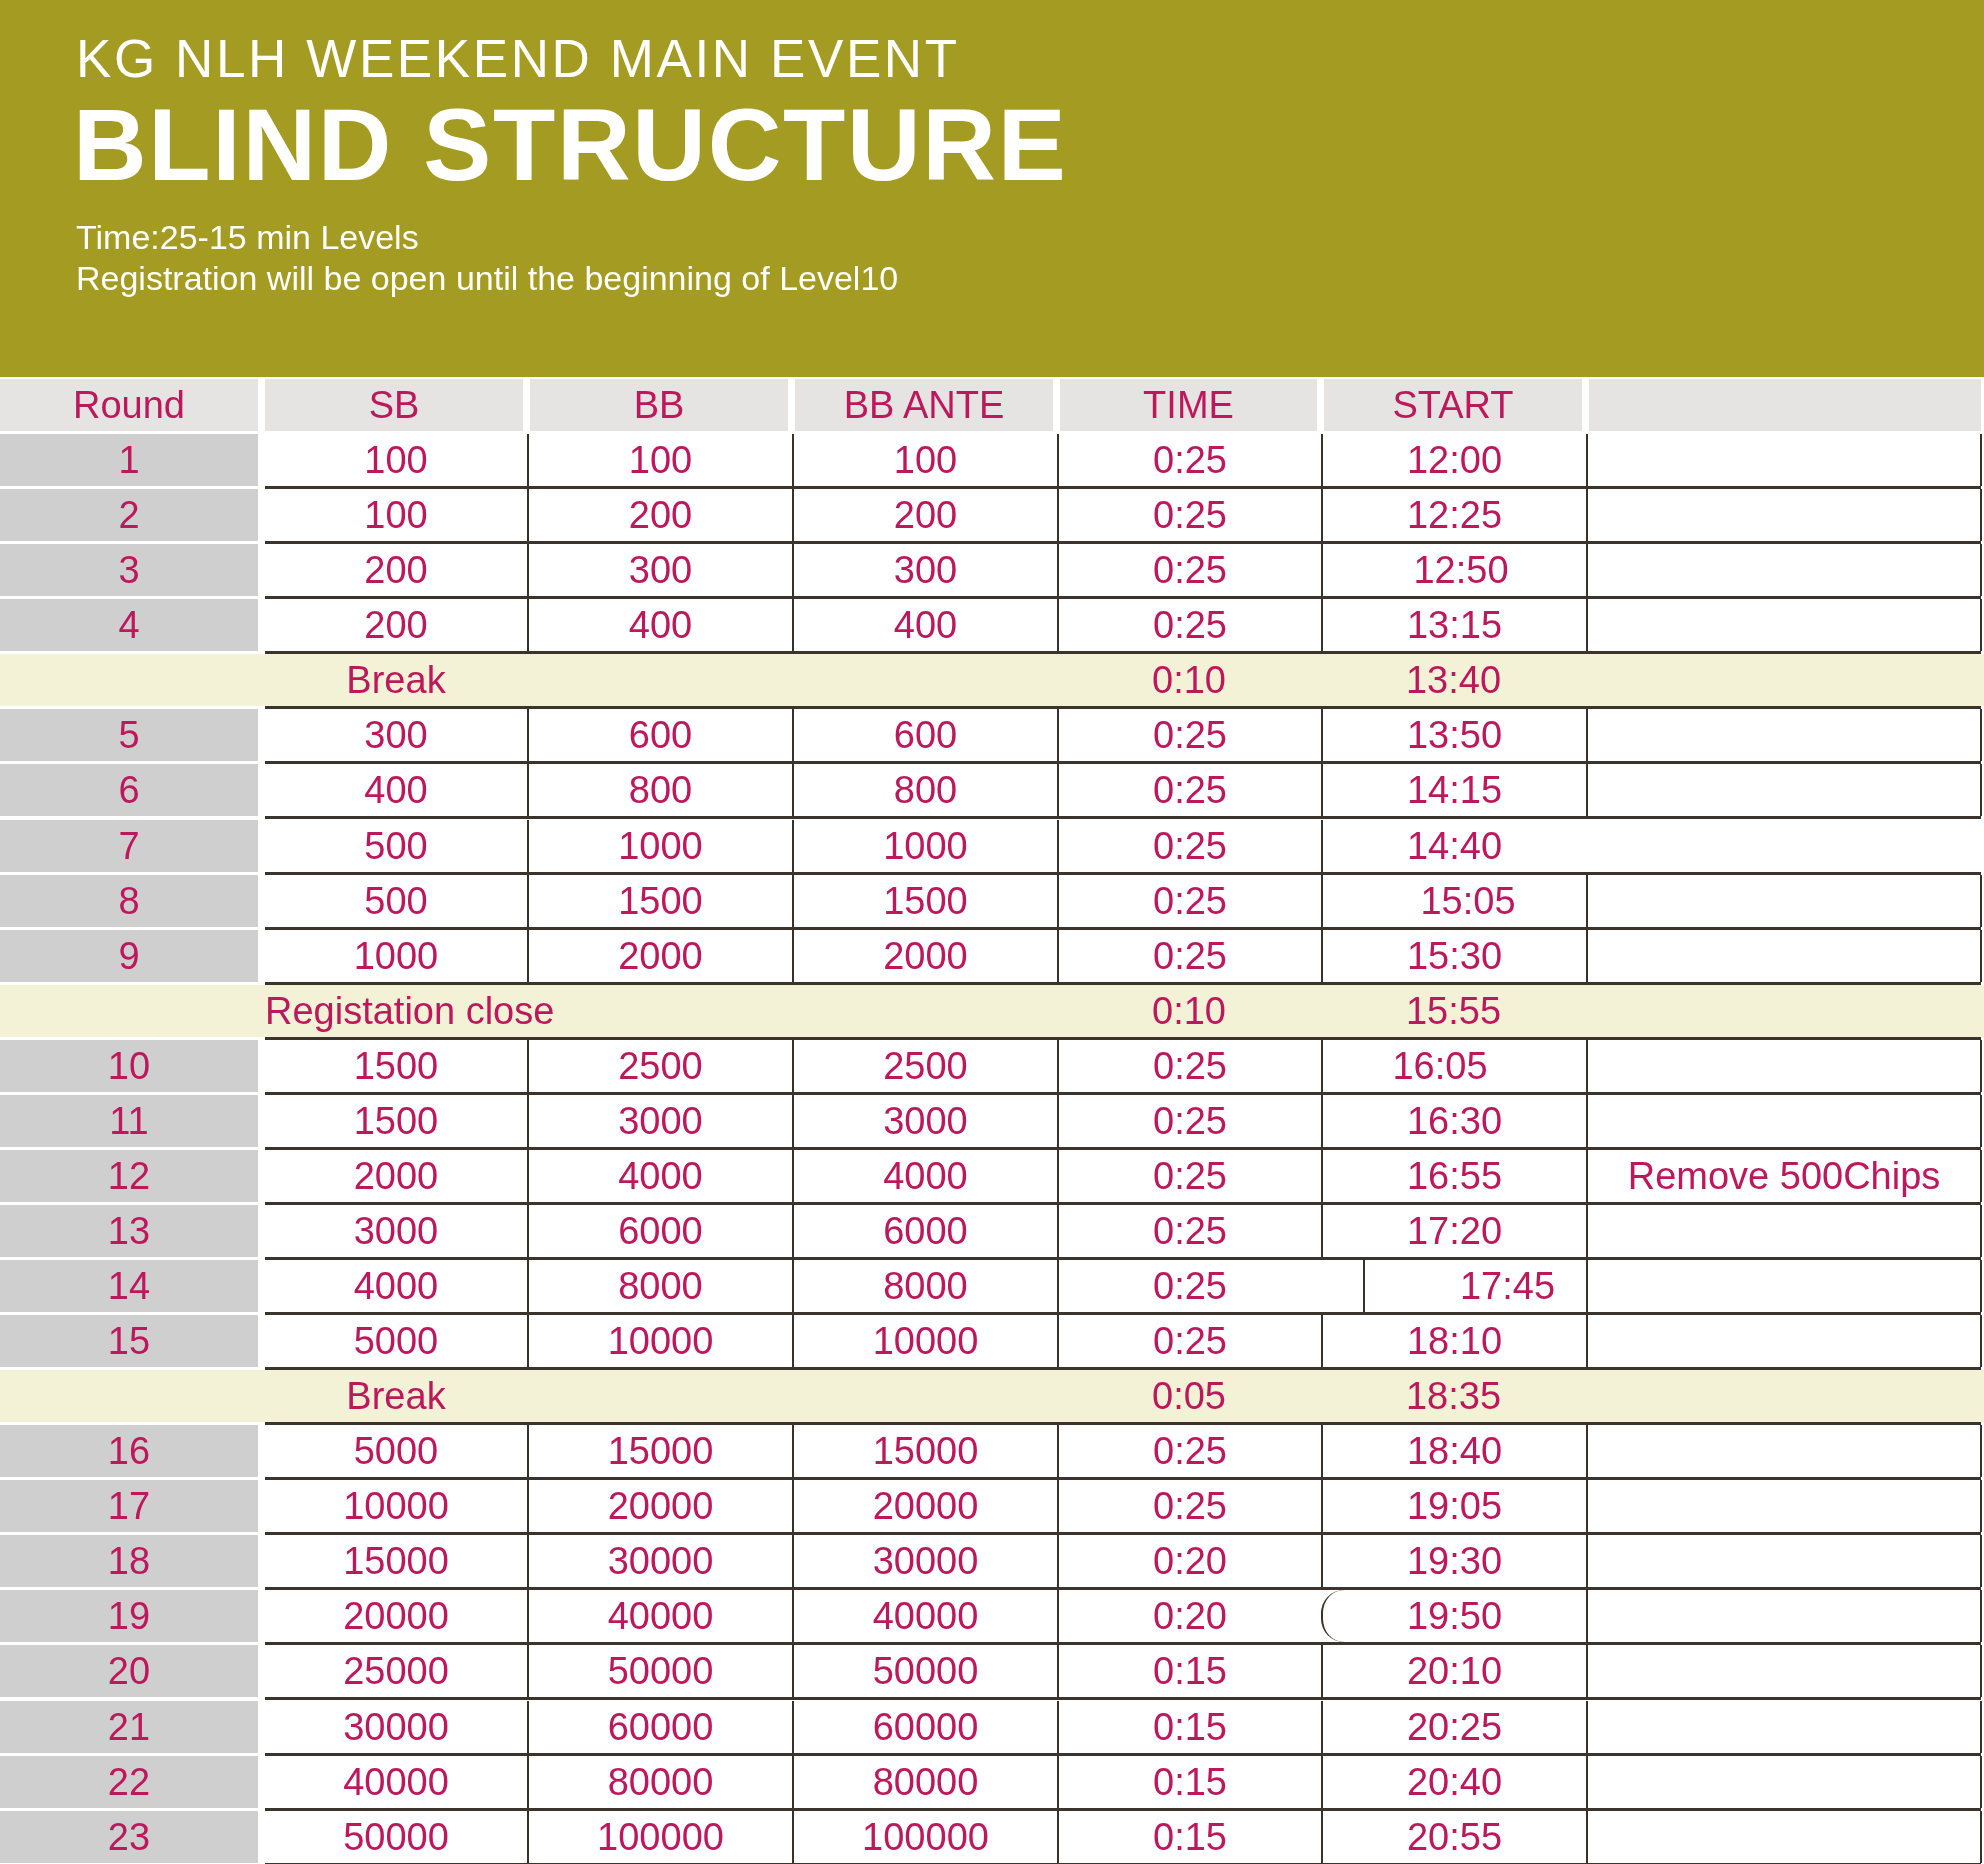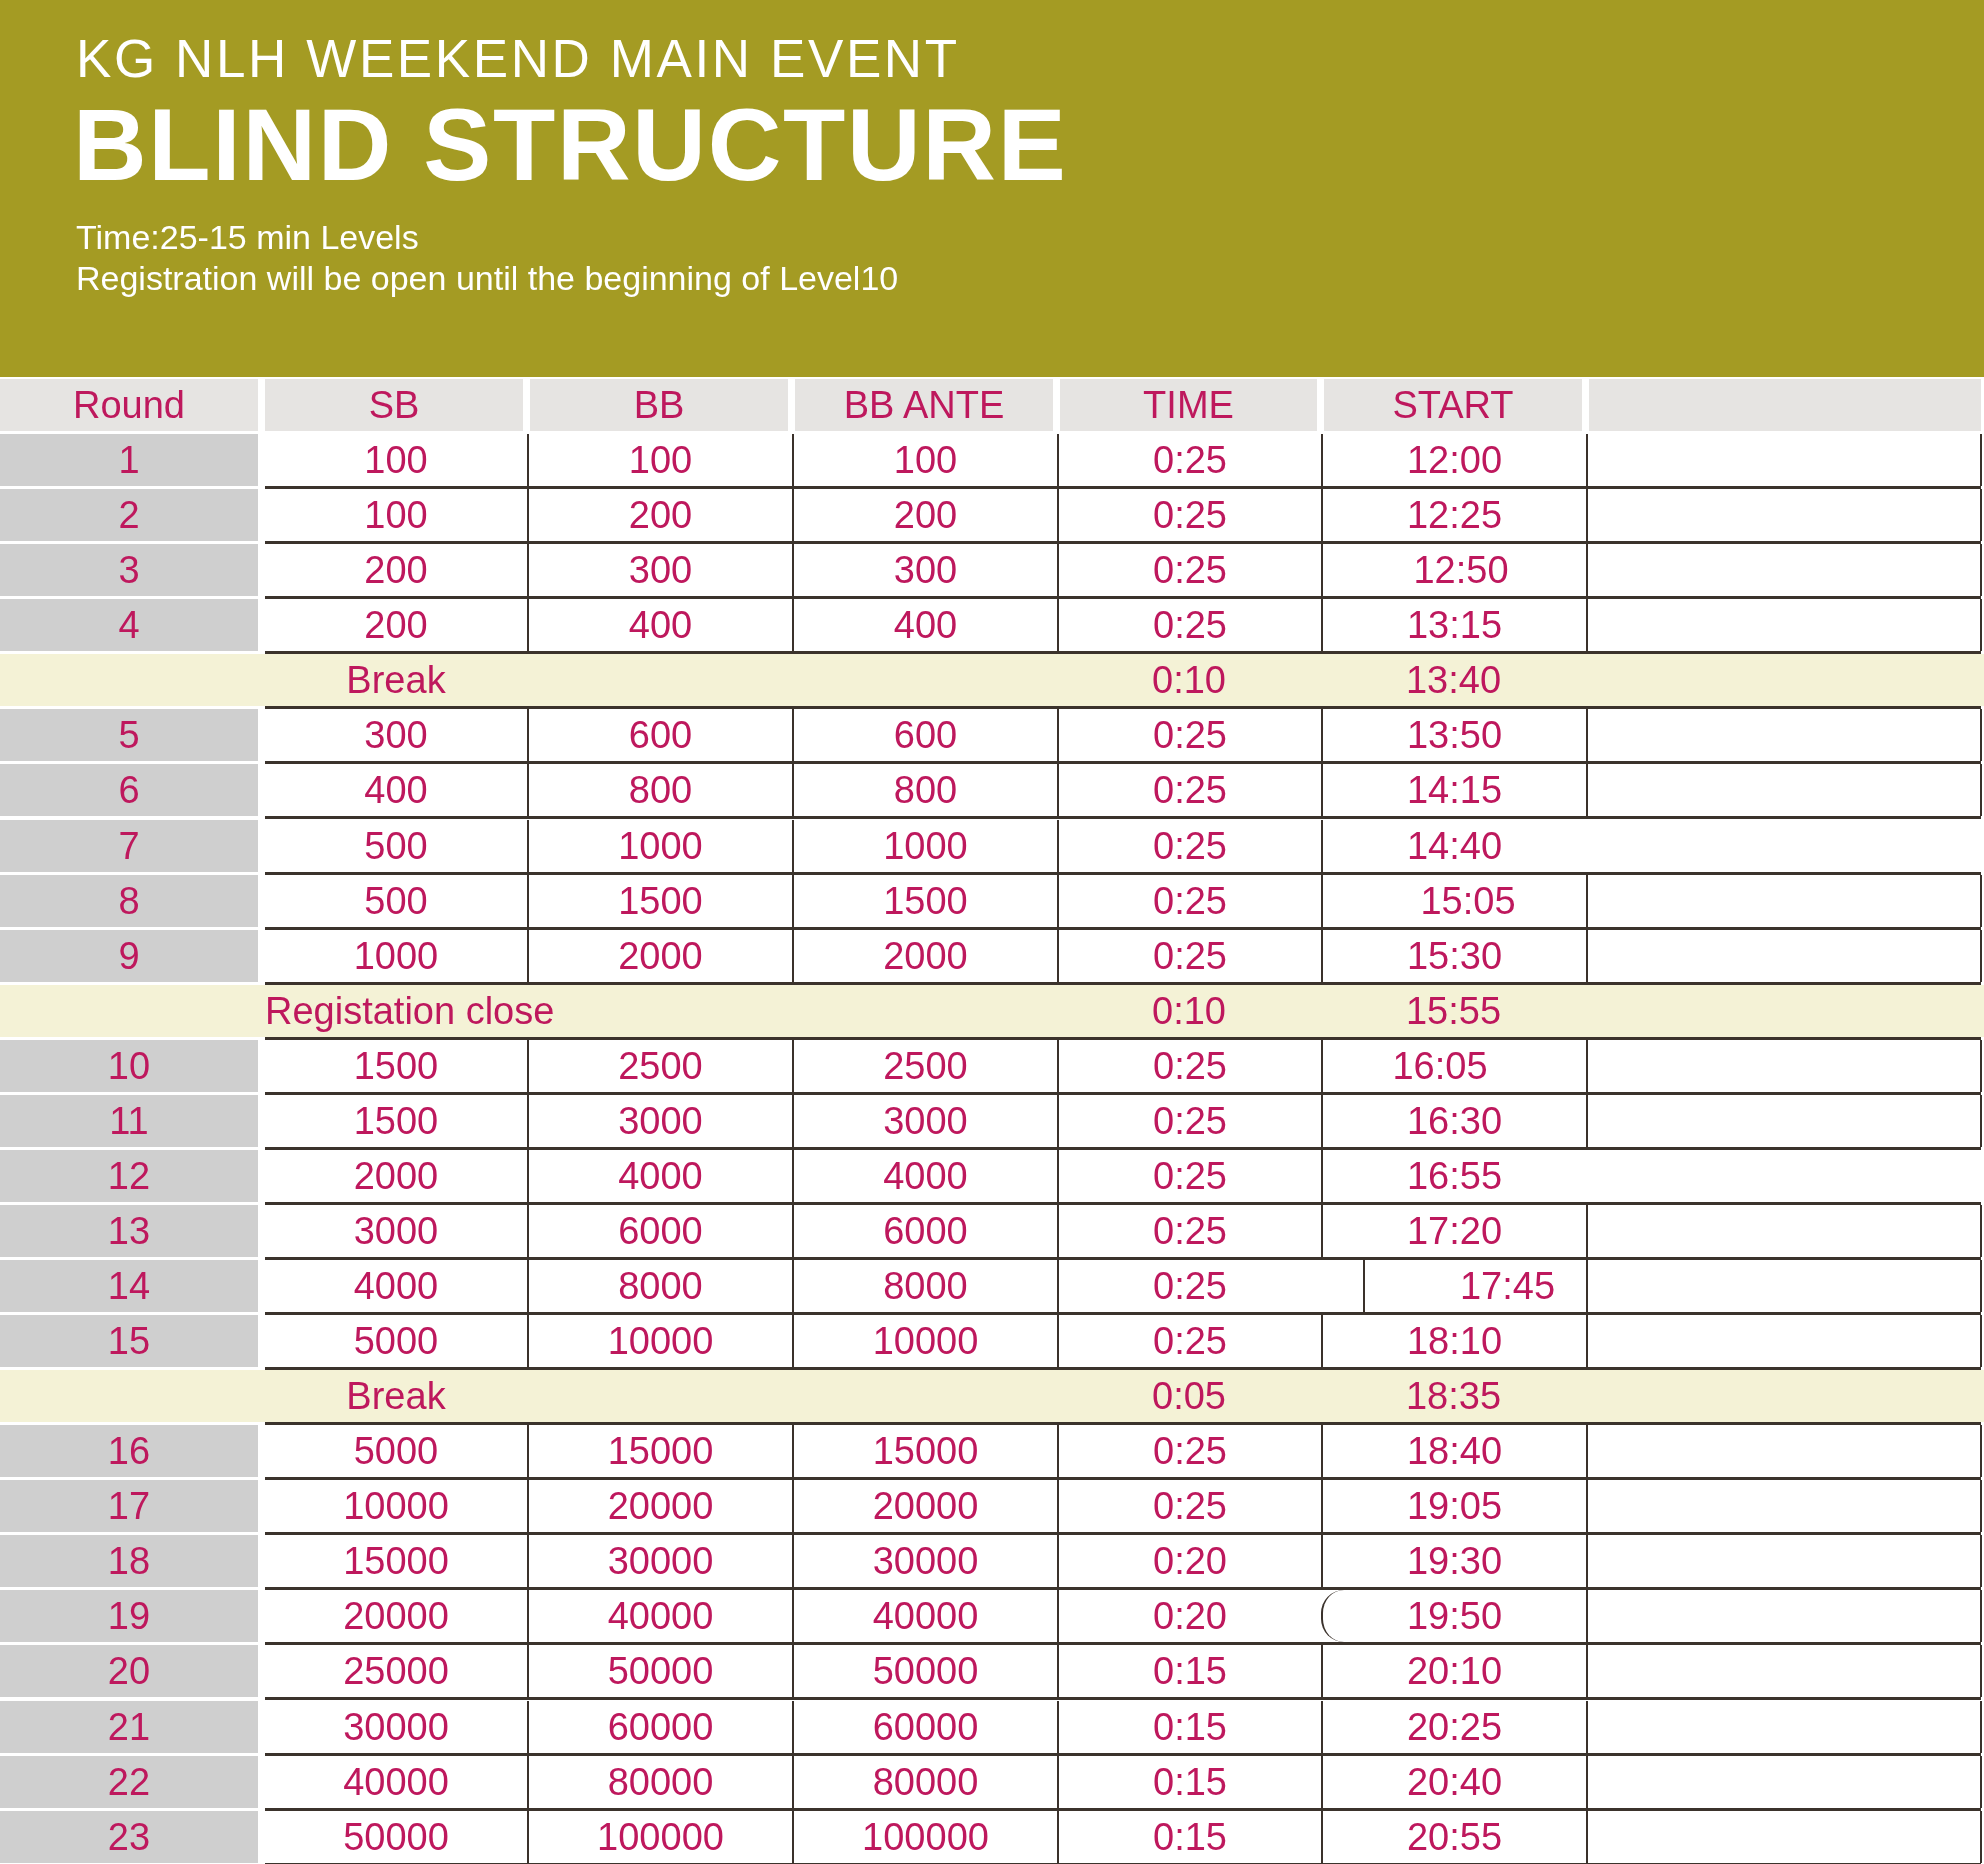"Remove 500Chips" div.bcell { html: none -> <div>Remove 500Chips</div> }
